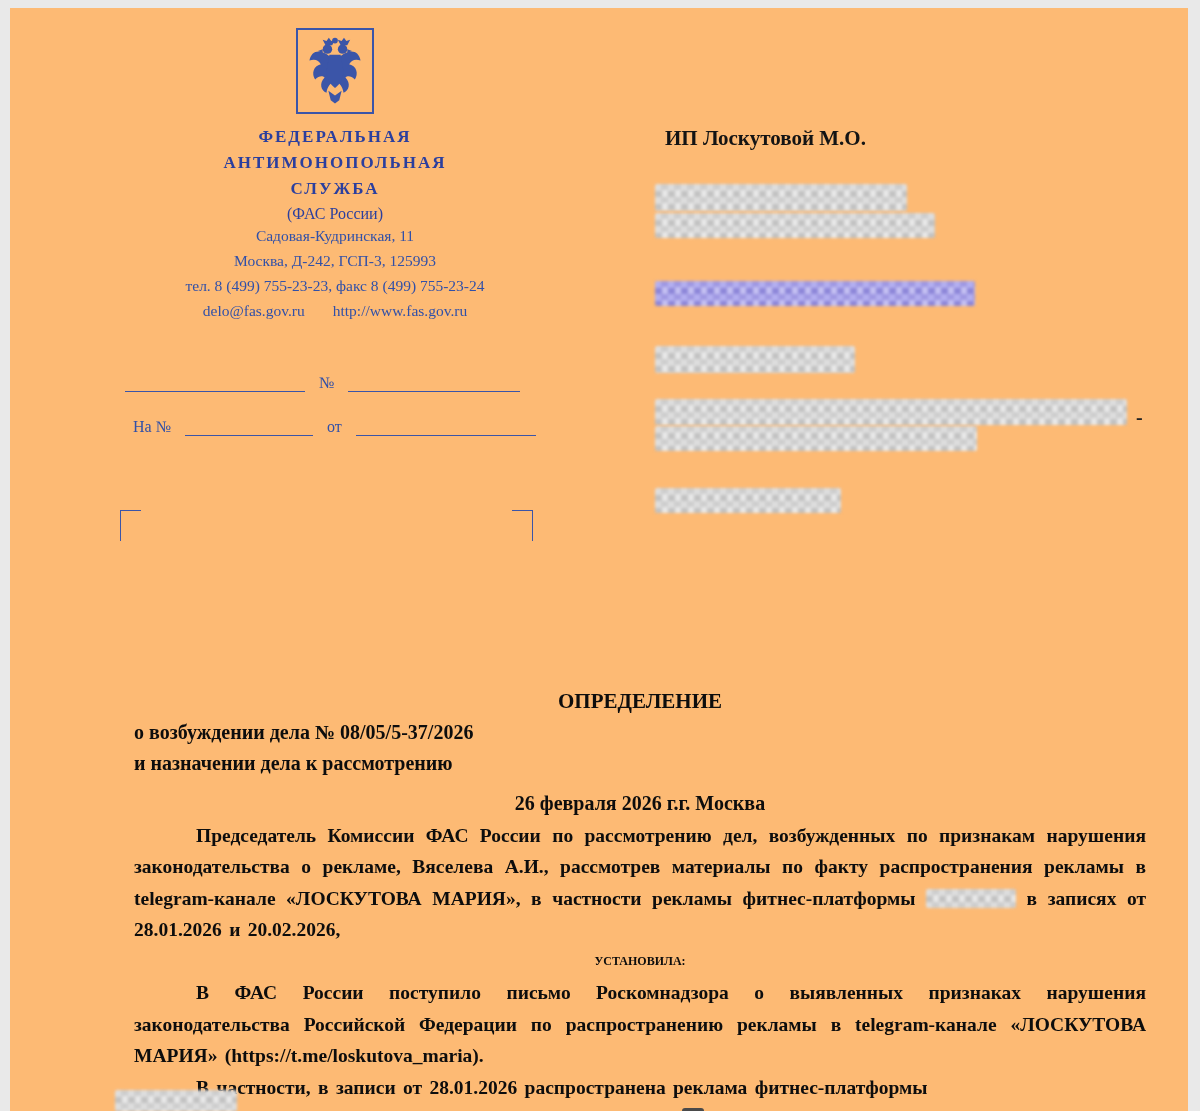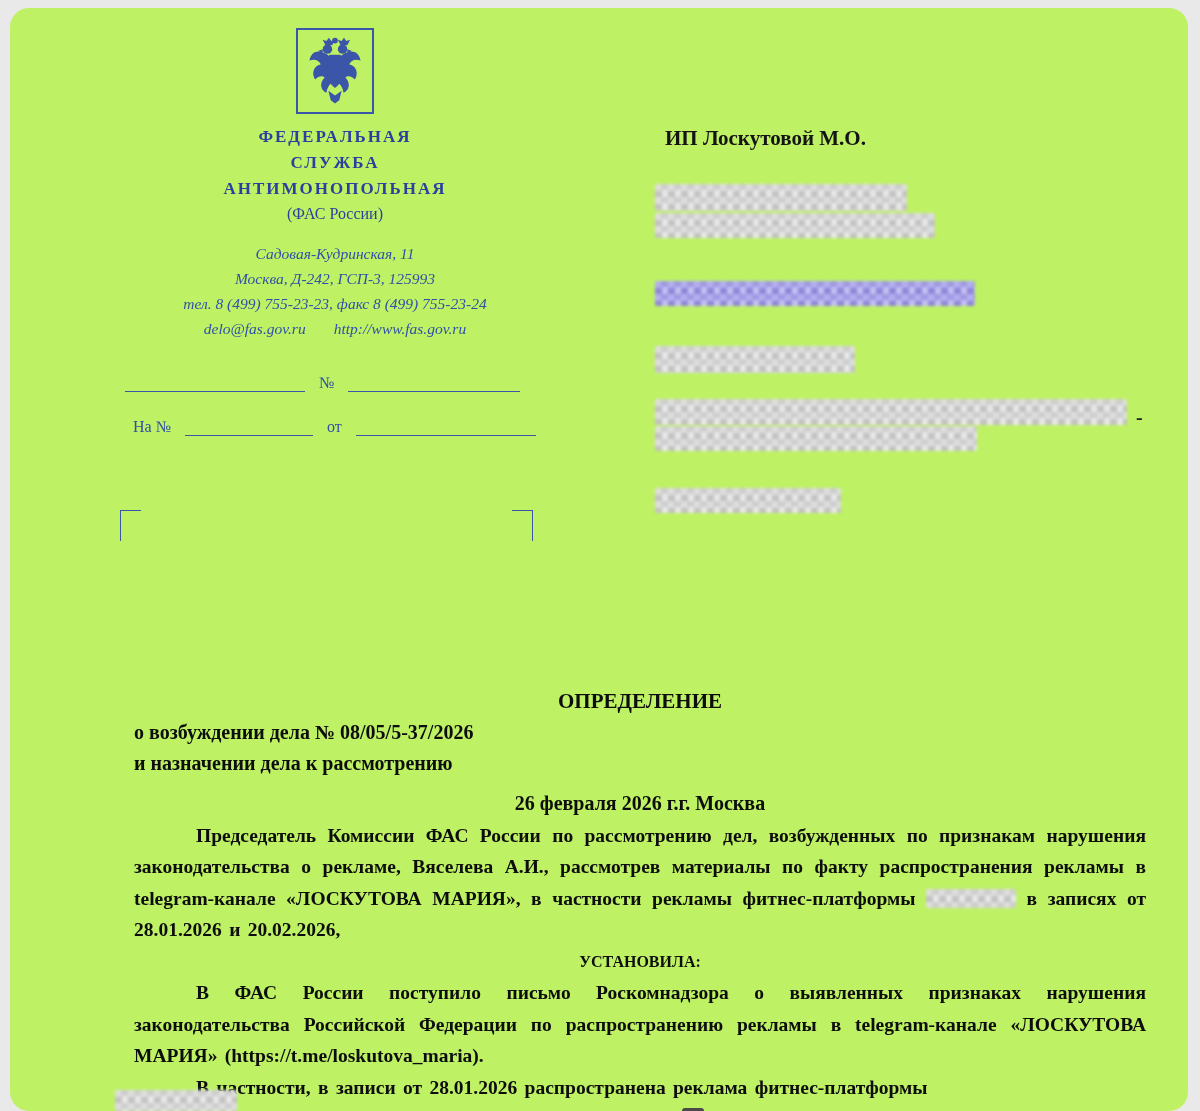"ФЕДЕРАЛЬНАЯ" .page { background: #bef264 -> #fdba74; border-radius: 19px -> none }
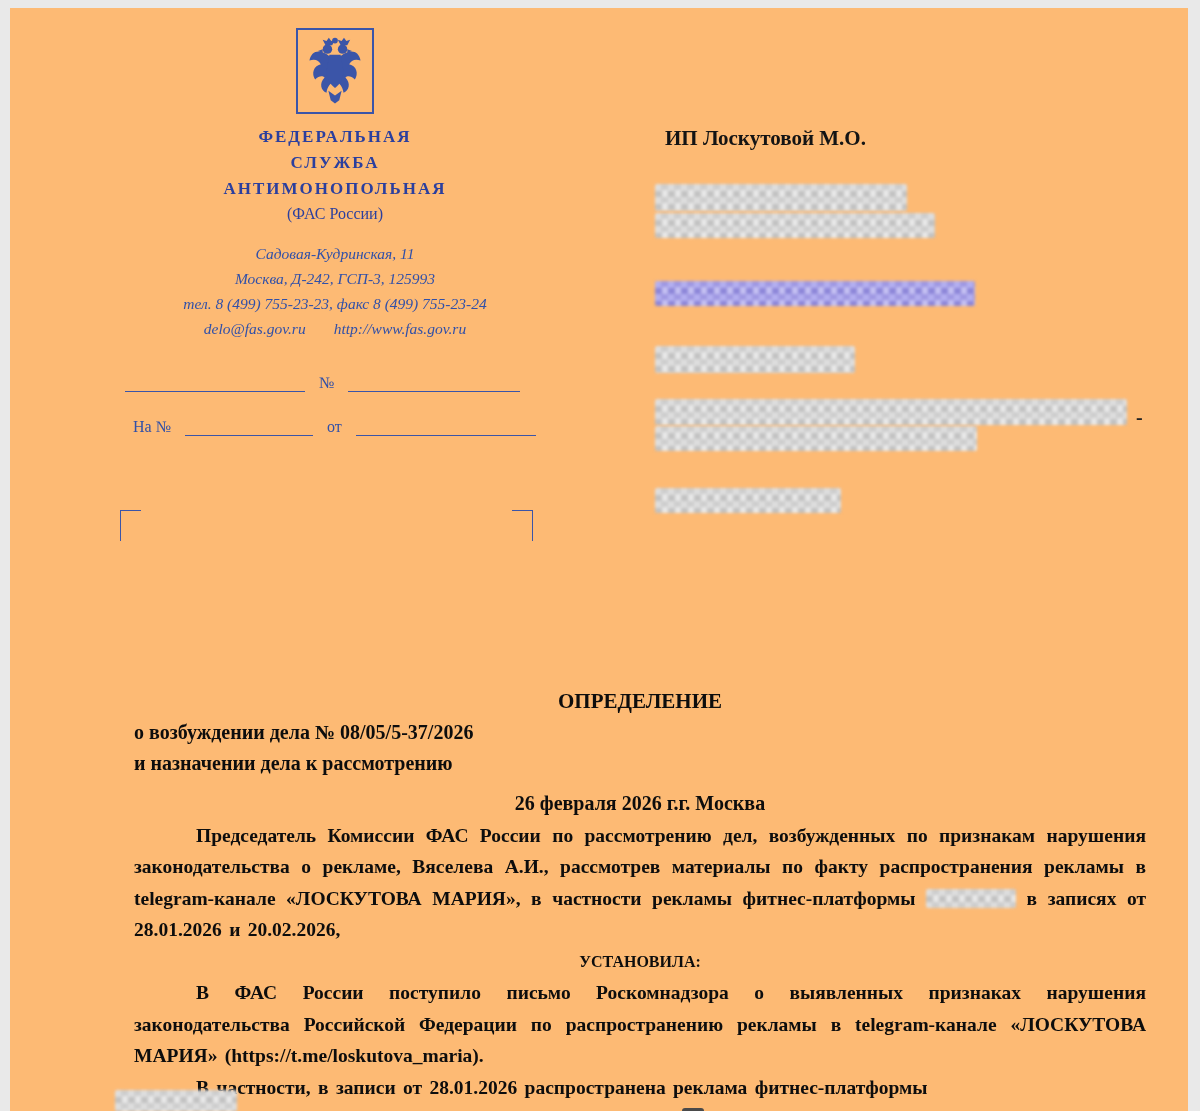"СЛУЖБА" div { order: before "АНТИМОНОПОЛЬНАЯ" -> after "АНТИМОНОПОЛЬНАЯ" }
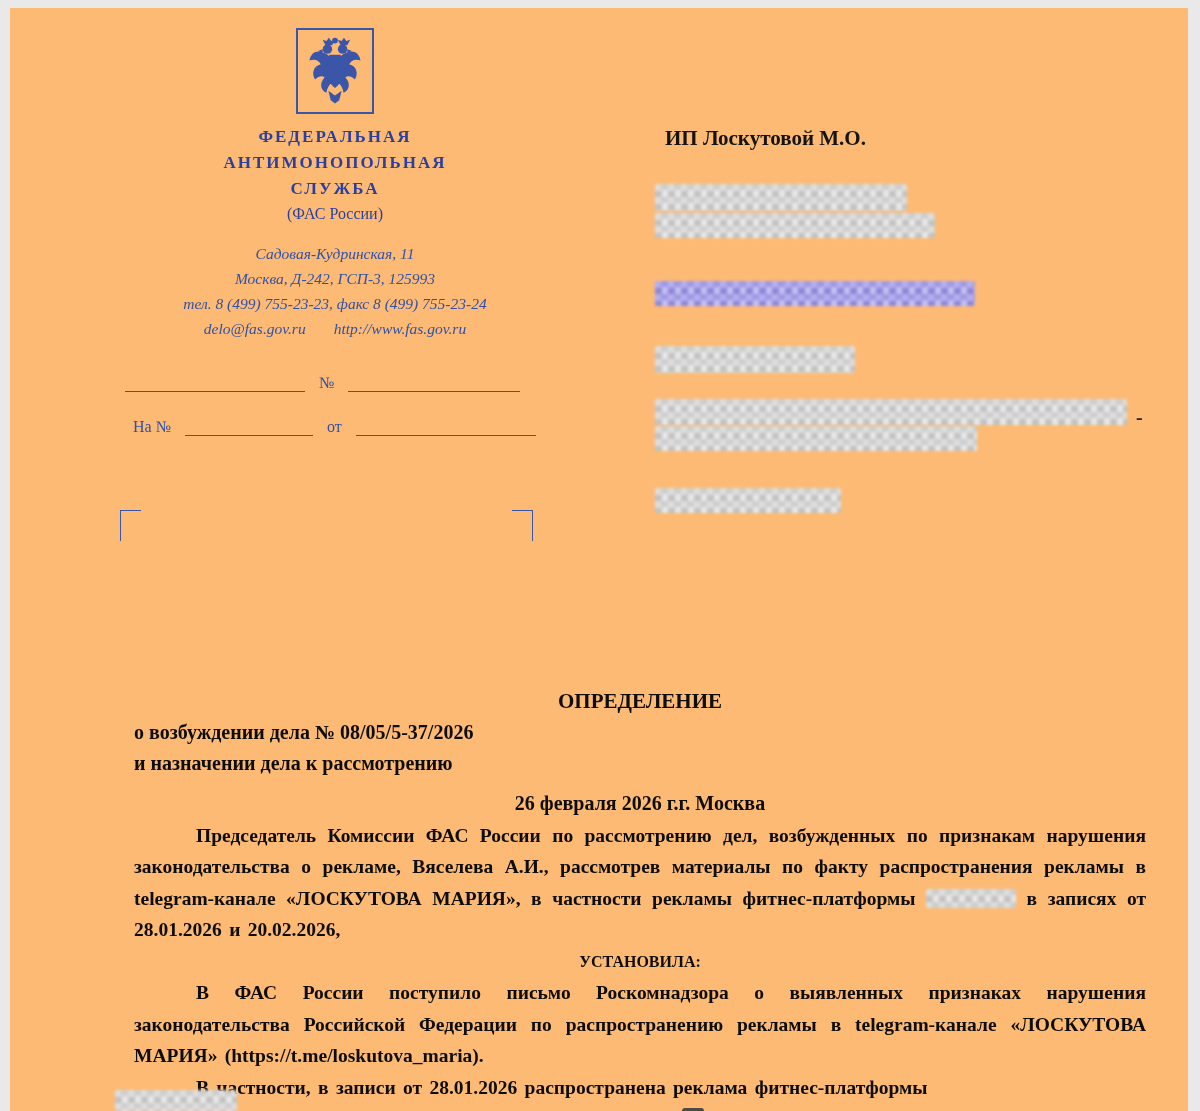"Садовая-Кудринская, 11" .addr { font-style: italic -> none; margin-top: 18px -> none }
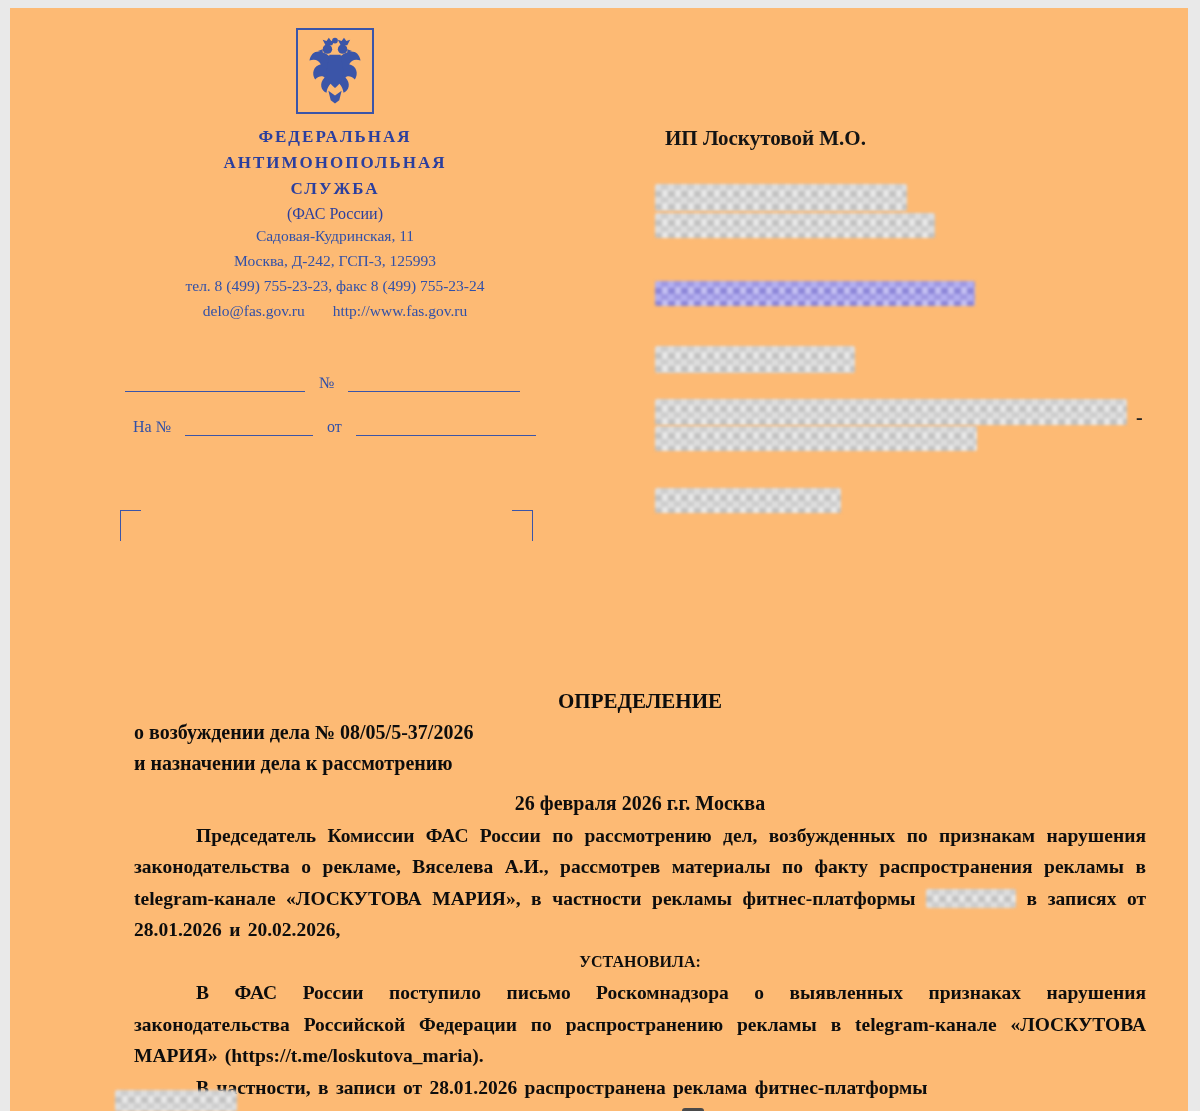"УСТАНОВИЛА:" .centered-heading { font-size: 16px -> 12px }
